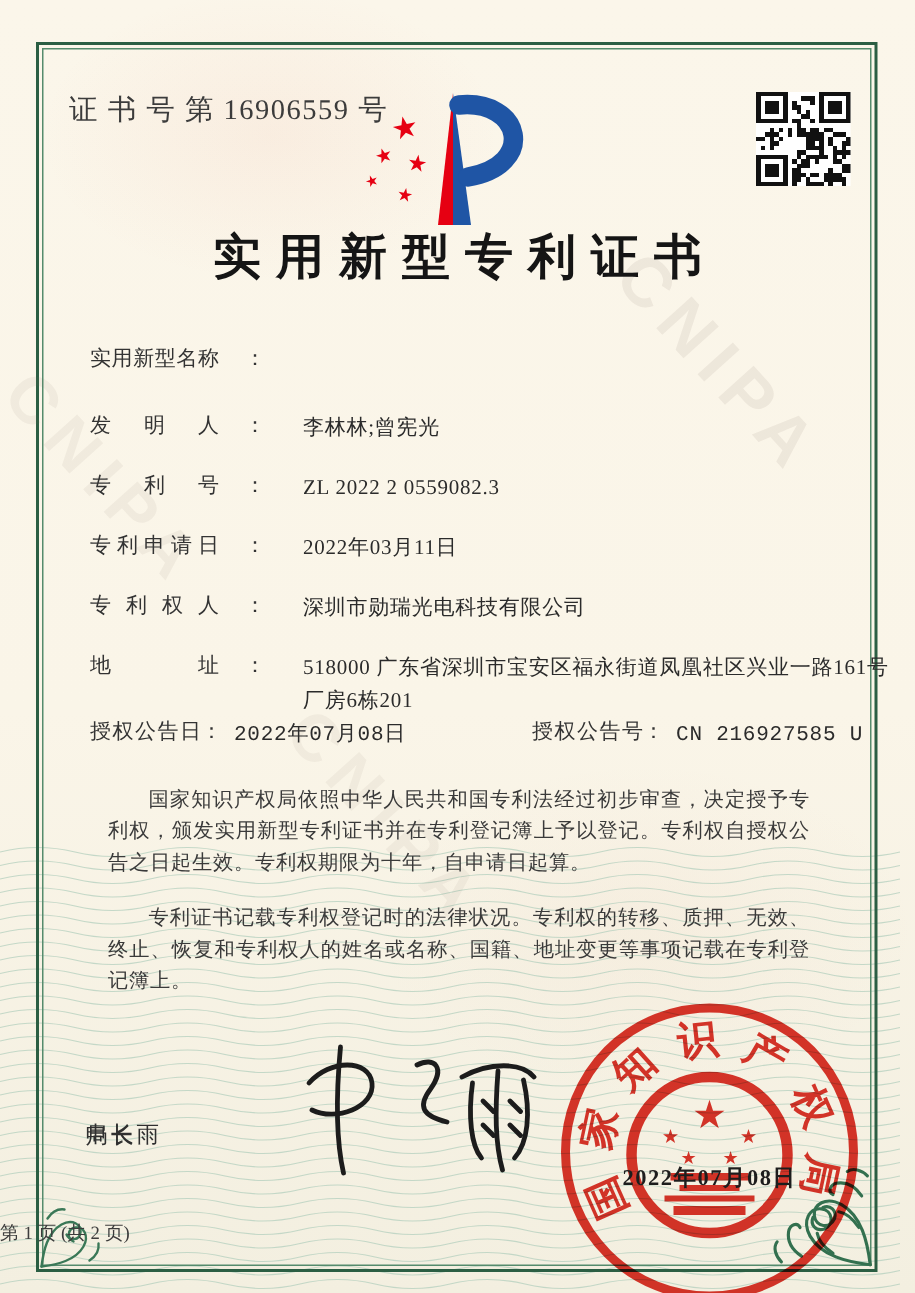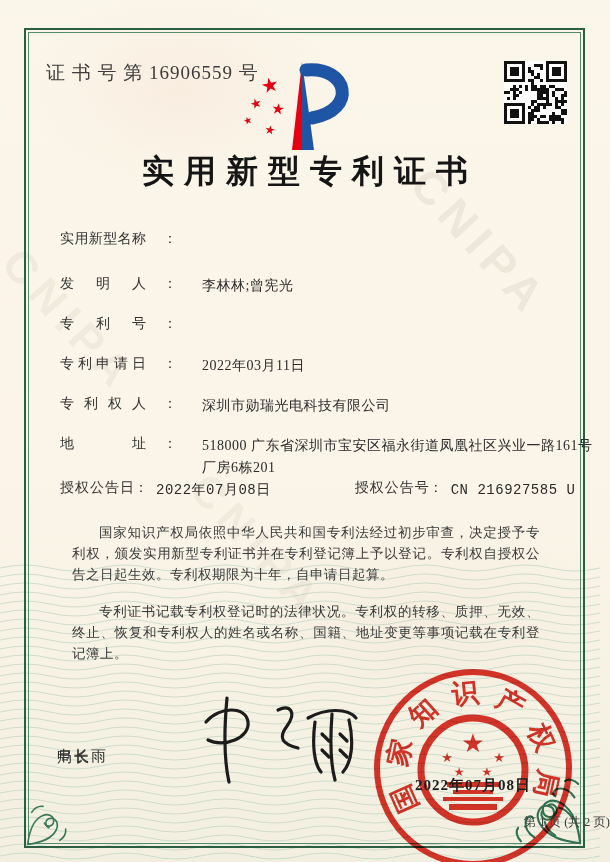"ZL 2022 2 0559082.3" span.fvalue { html: none -> <span>ZL 2022 2 0559082.3</span> }
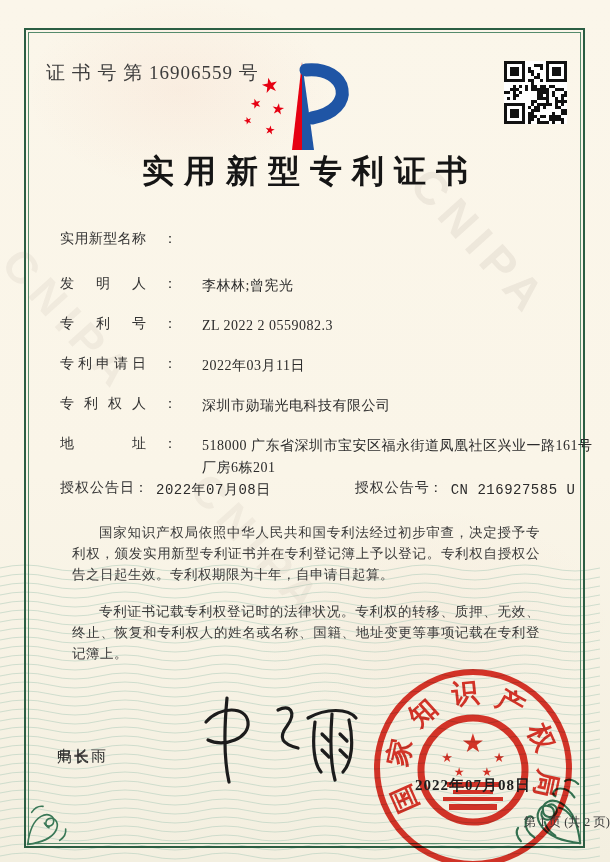"第 1 页 (共 2" .footer { text-align: right -> left }
